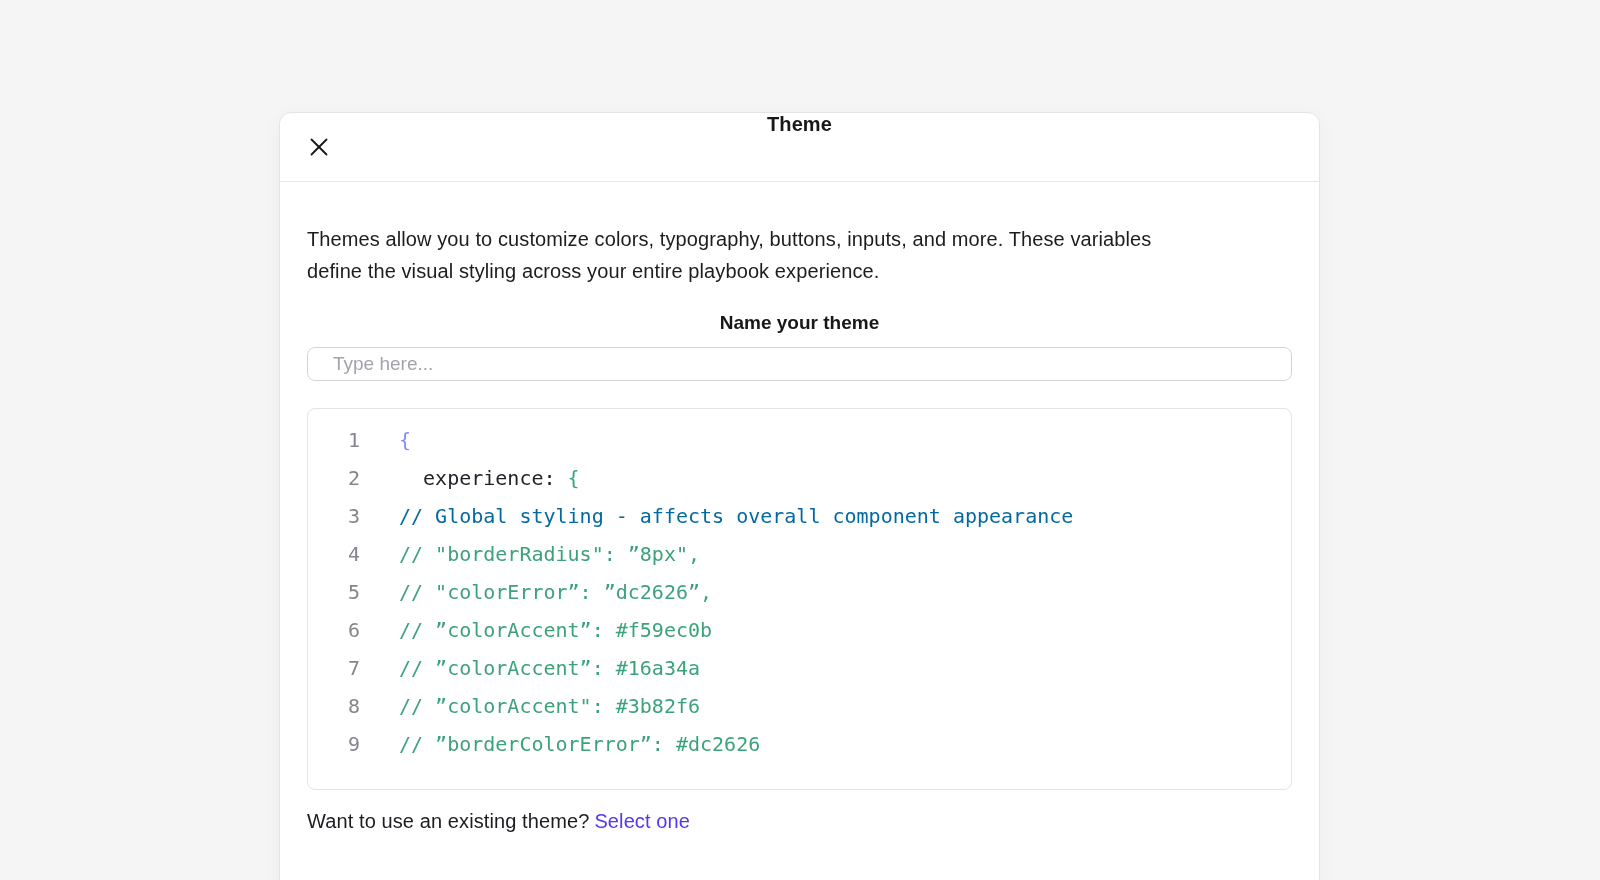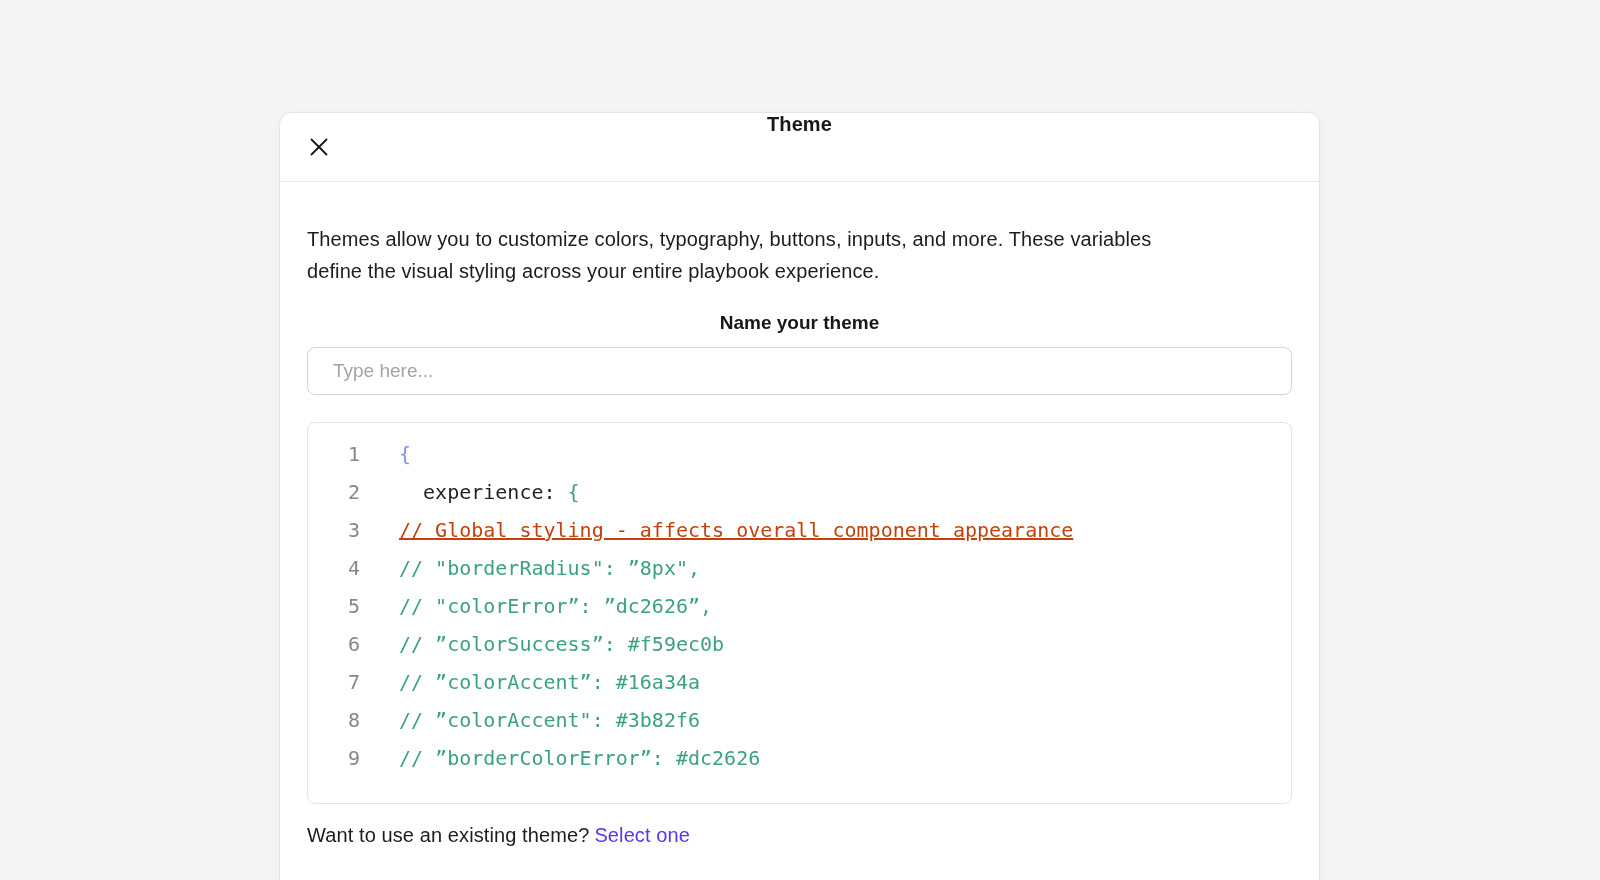"Type here..." .name-input { height: 48px -> 34px }
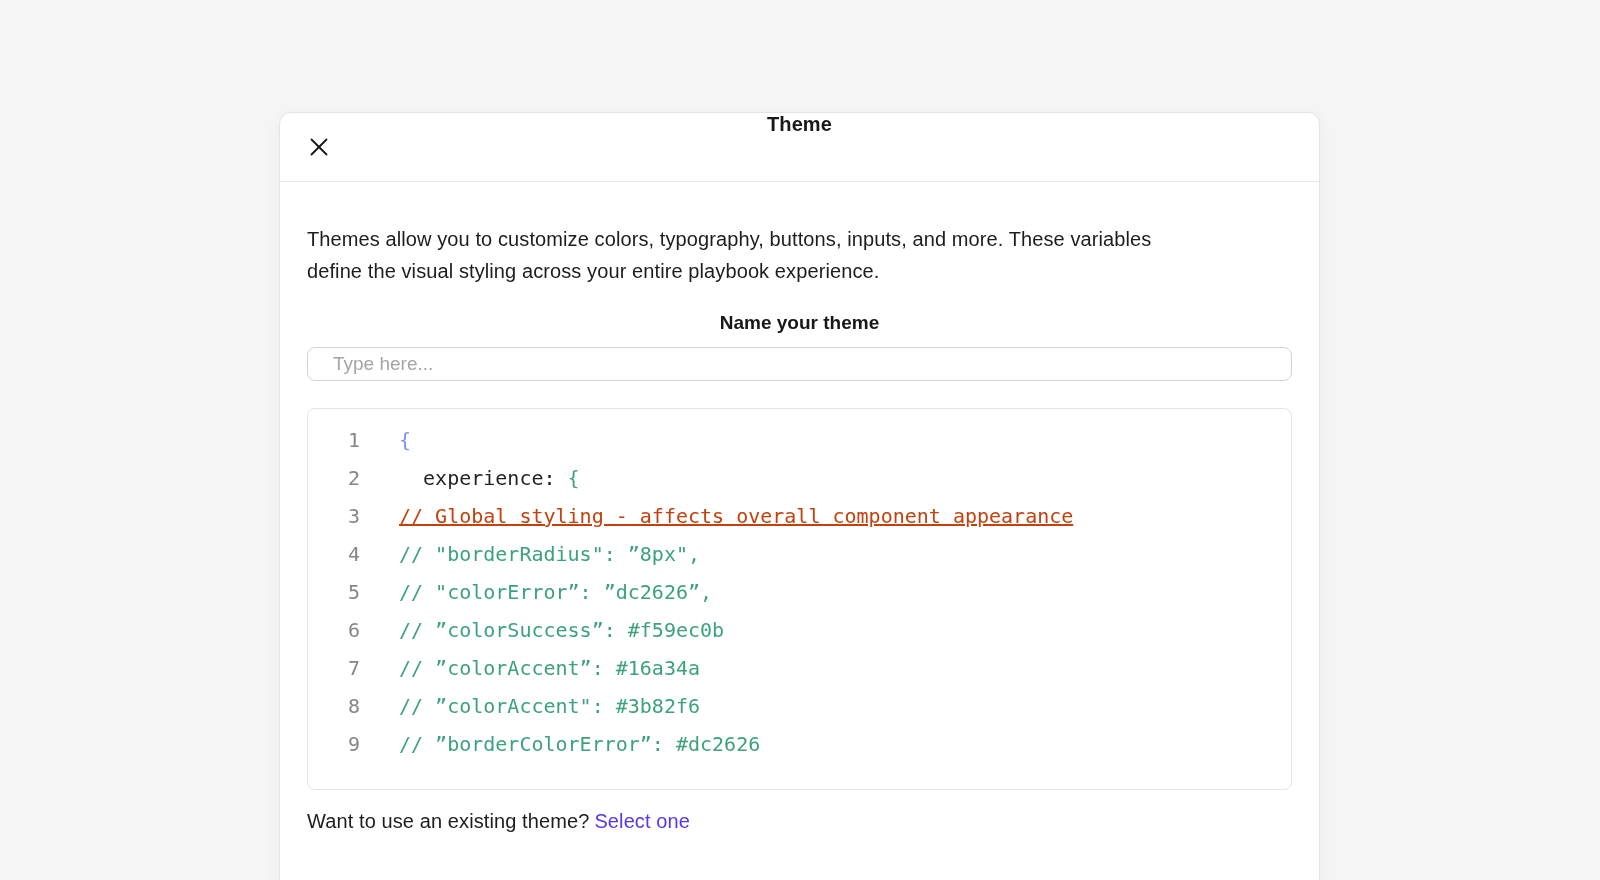"// Global styling - affects" span { color: #c2410c -> #0369a1; text-decoration: underline -> none }
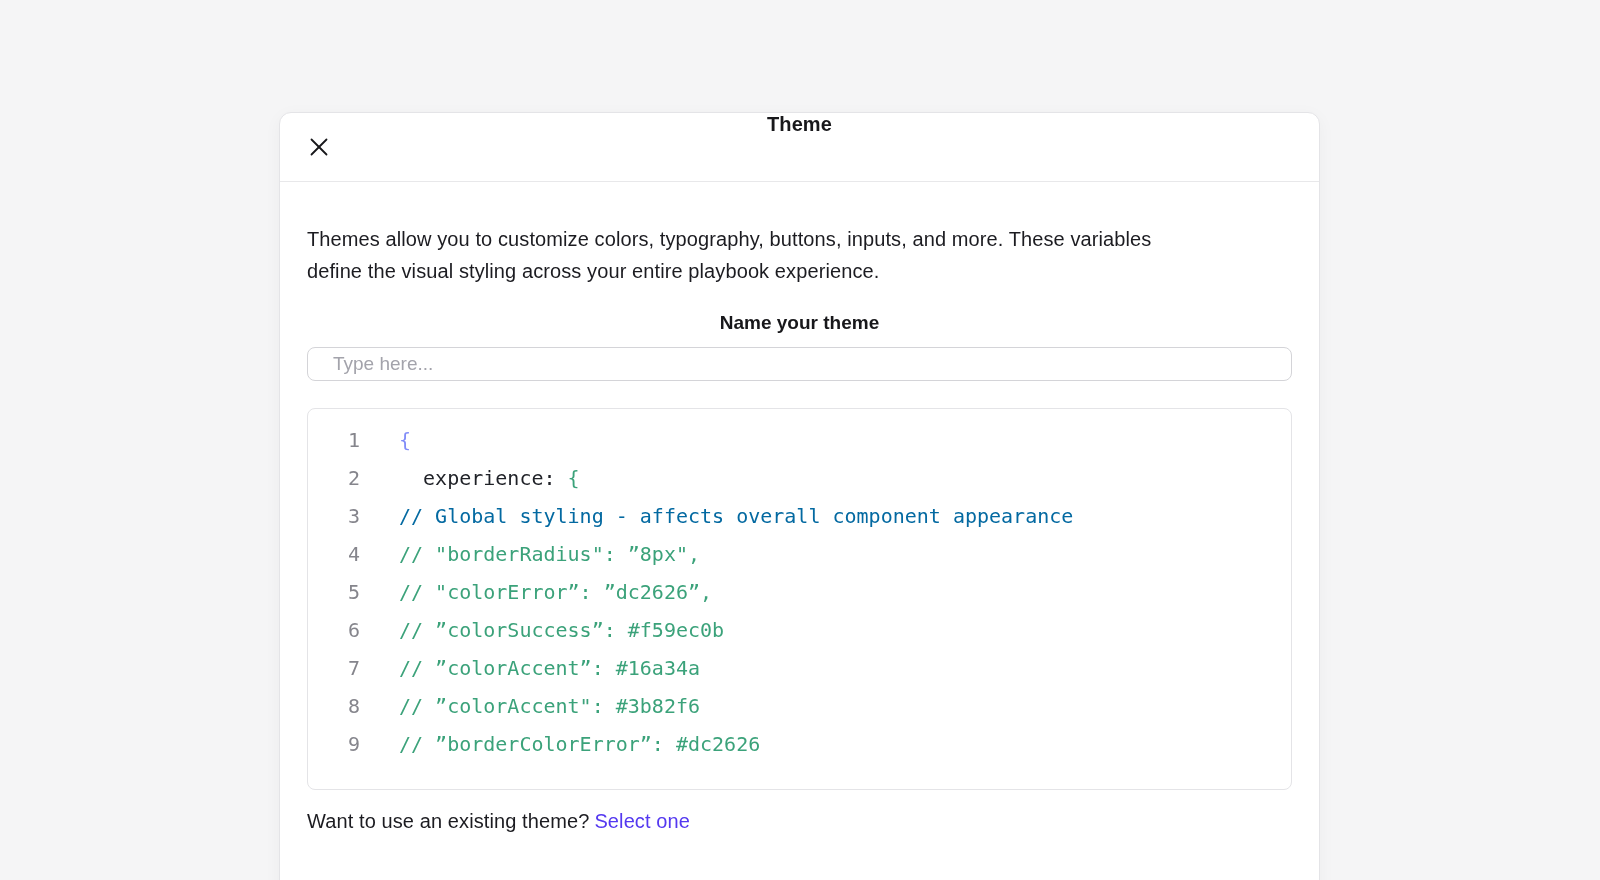"// ”colorSuccess”: #f59ec0b" span { text: colorSuccess -> colorAccent }
